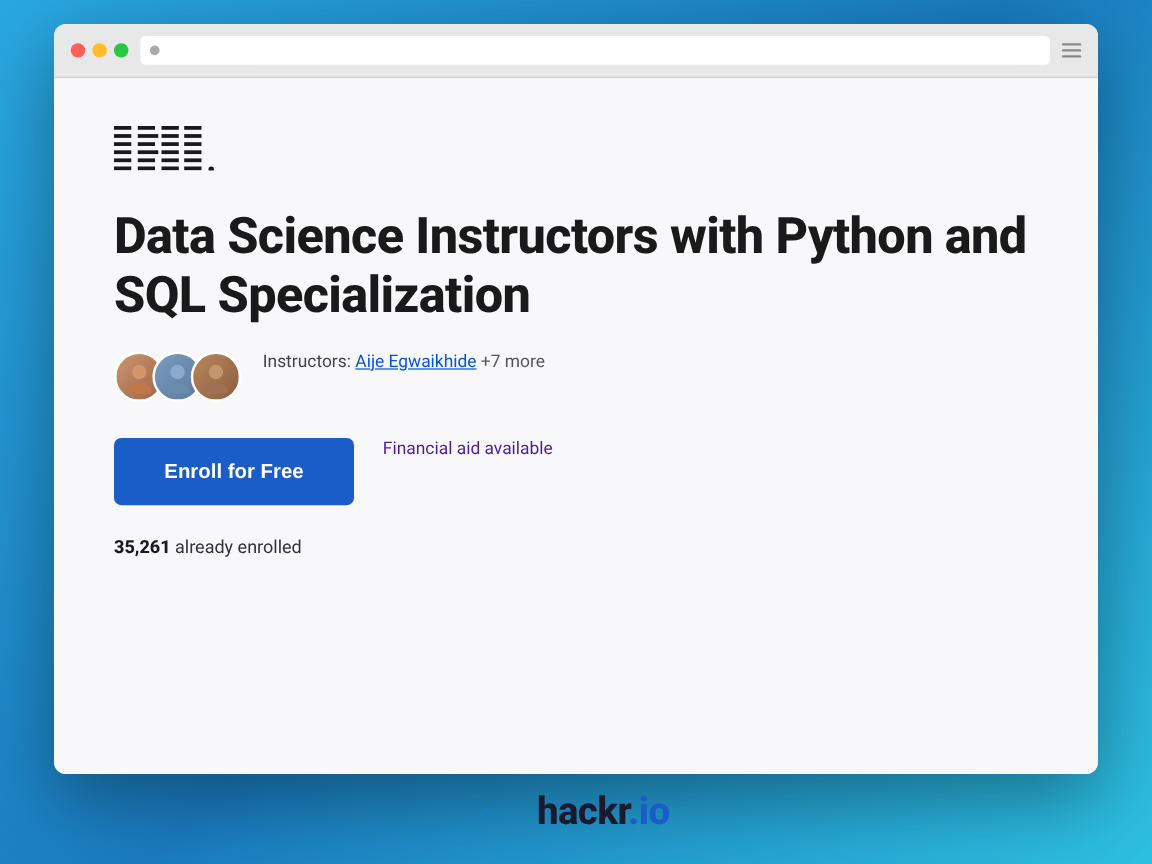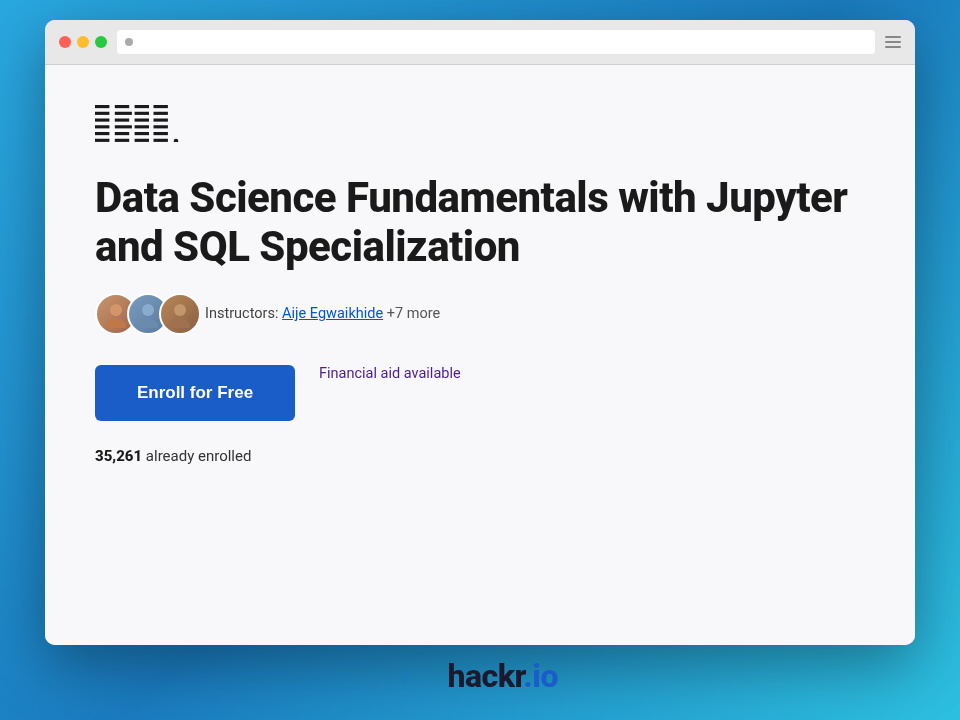"Data Science Fundamentals with Jupyter" h1.course-title { text: Fundamentals with Jupyter -> Instructors with Python }
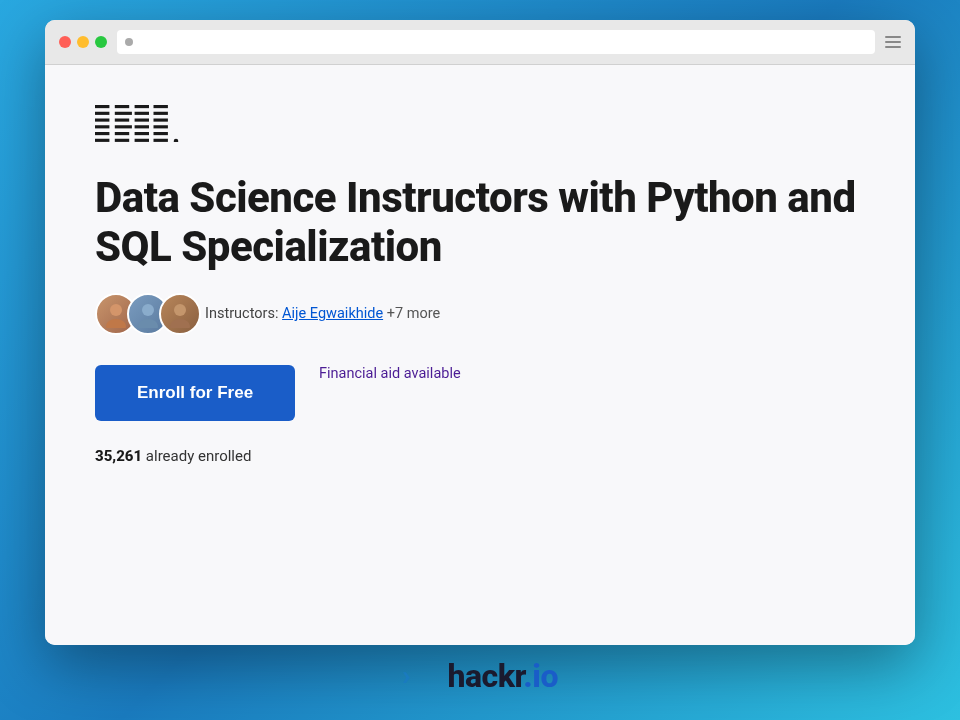"Instructors: Aije Egwaikhide +7 more" .instructors-row { align-items: center -> none; gap: none -> 14px }
